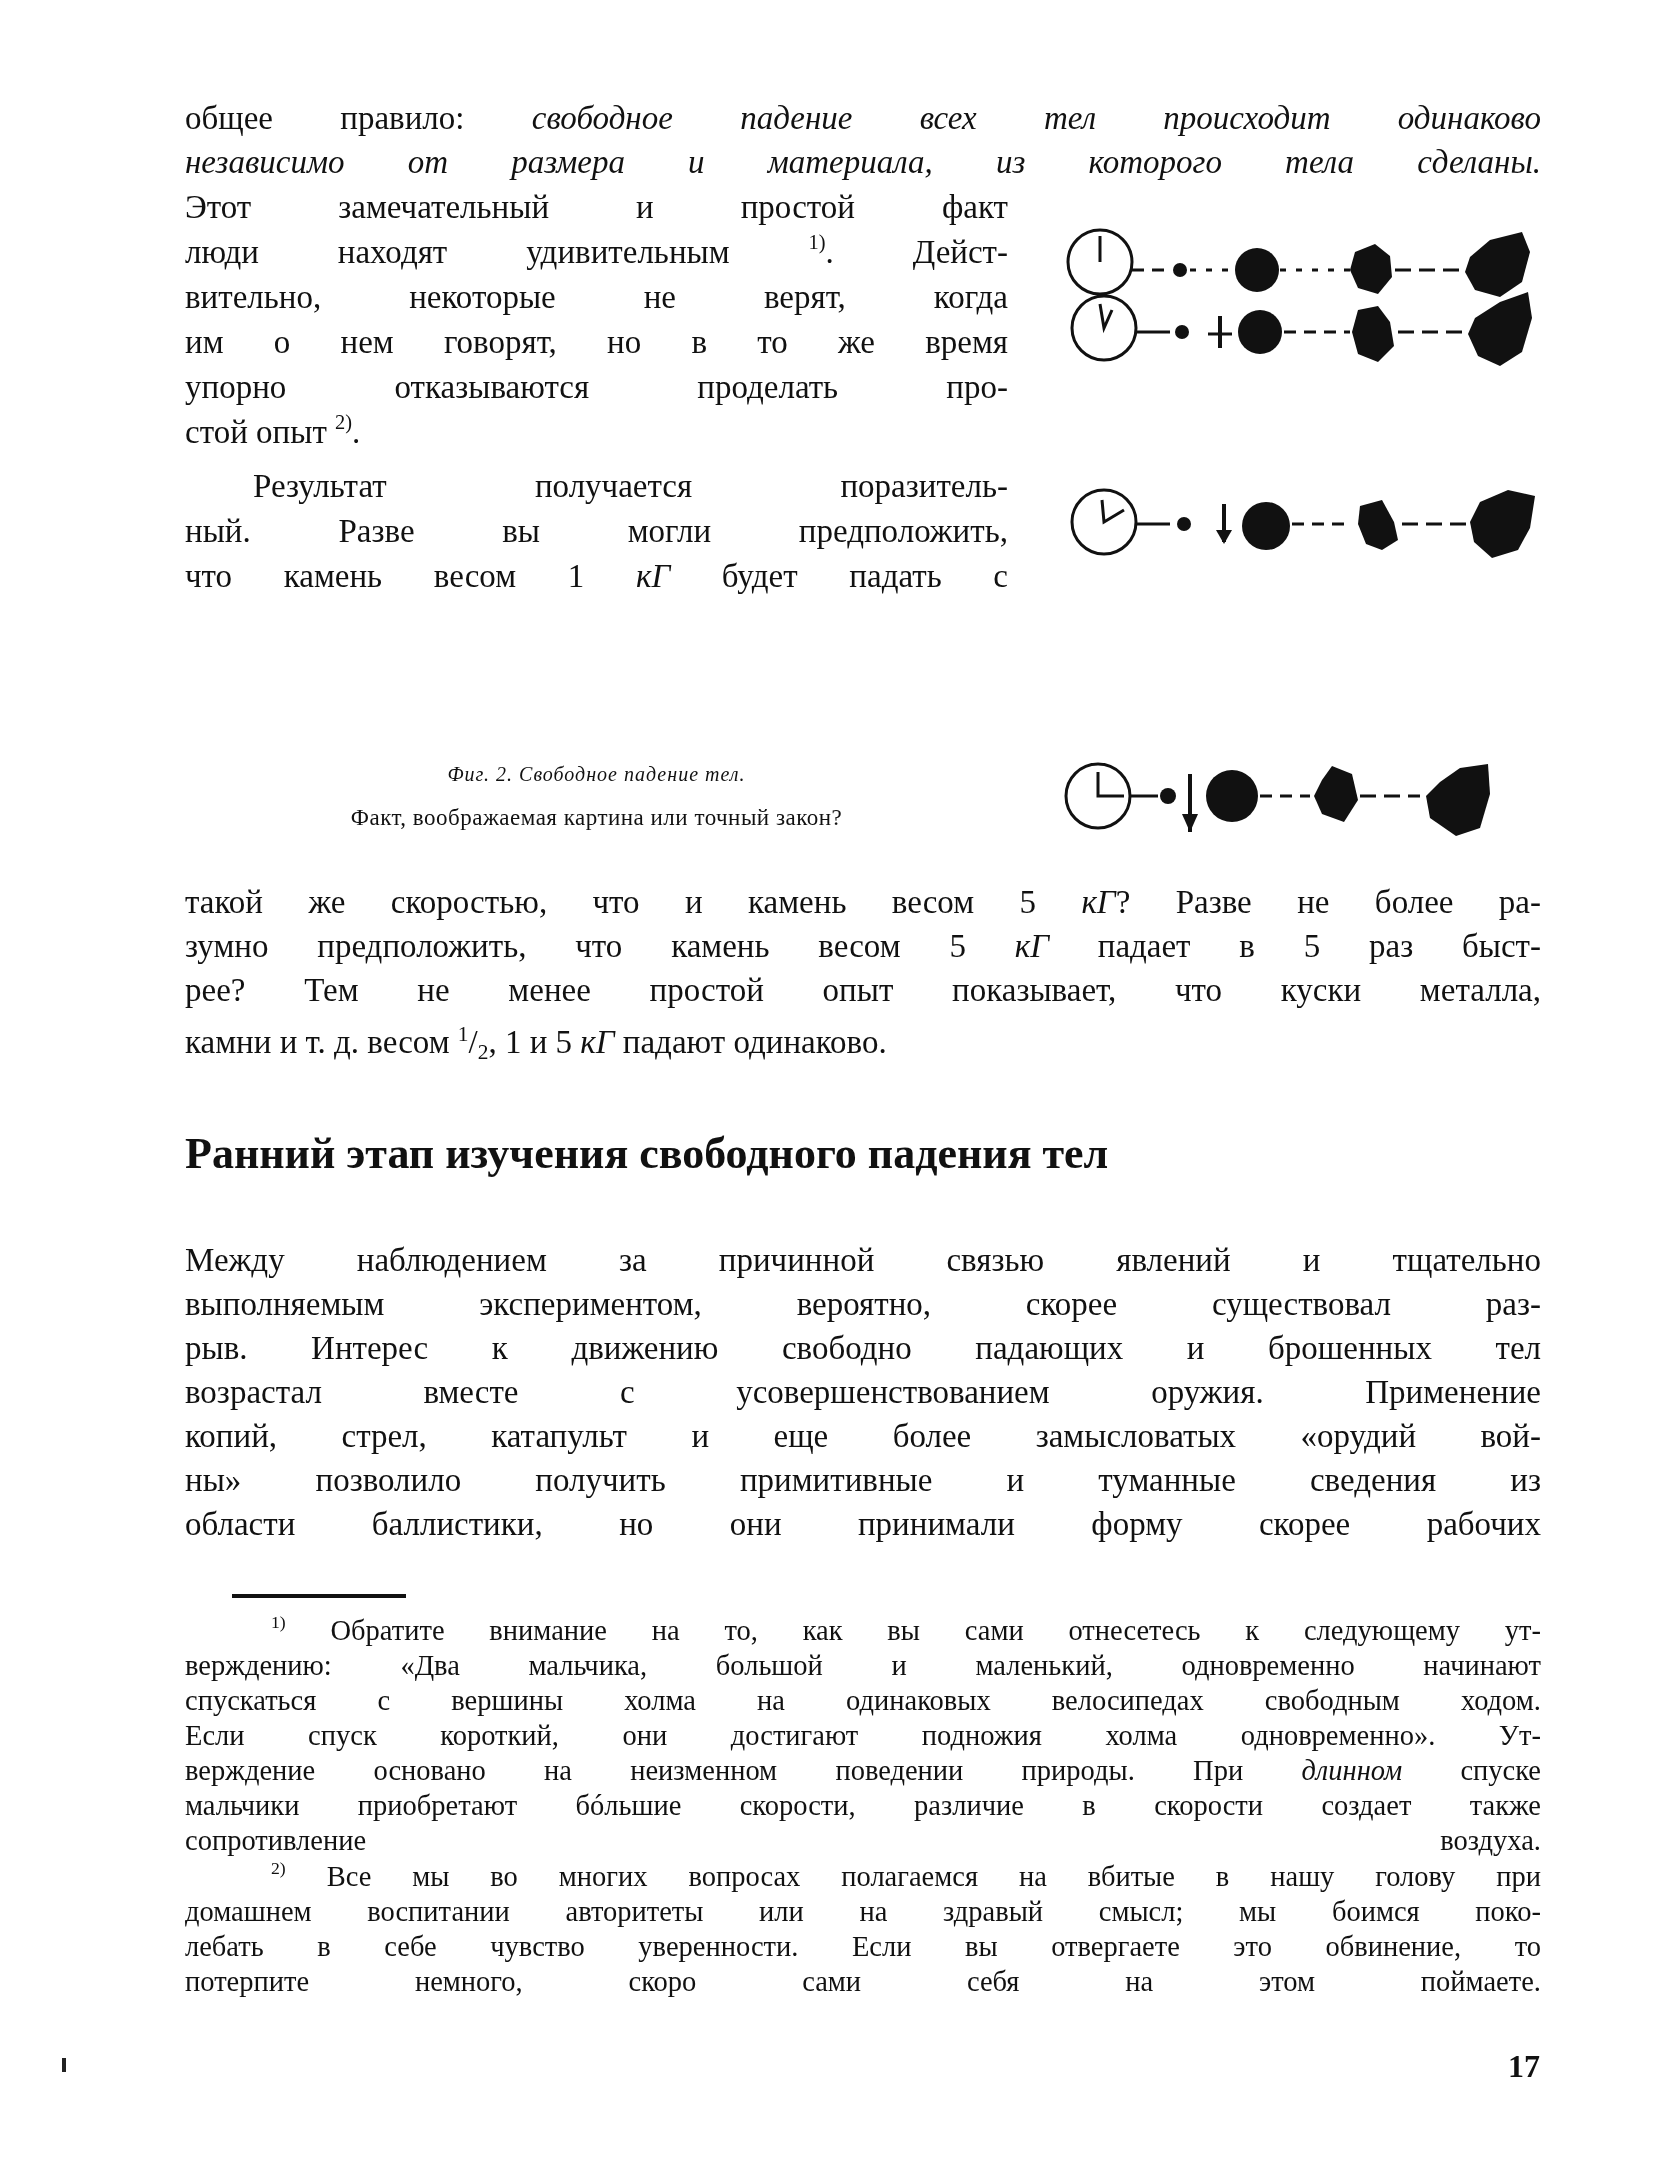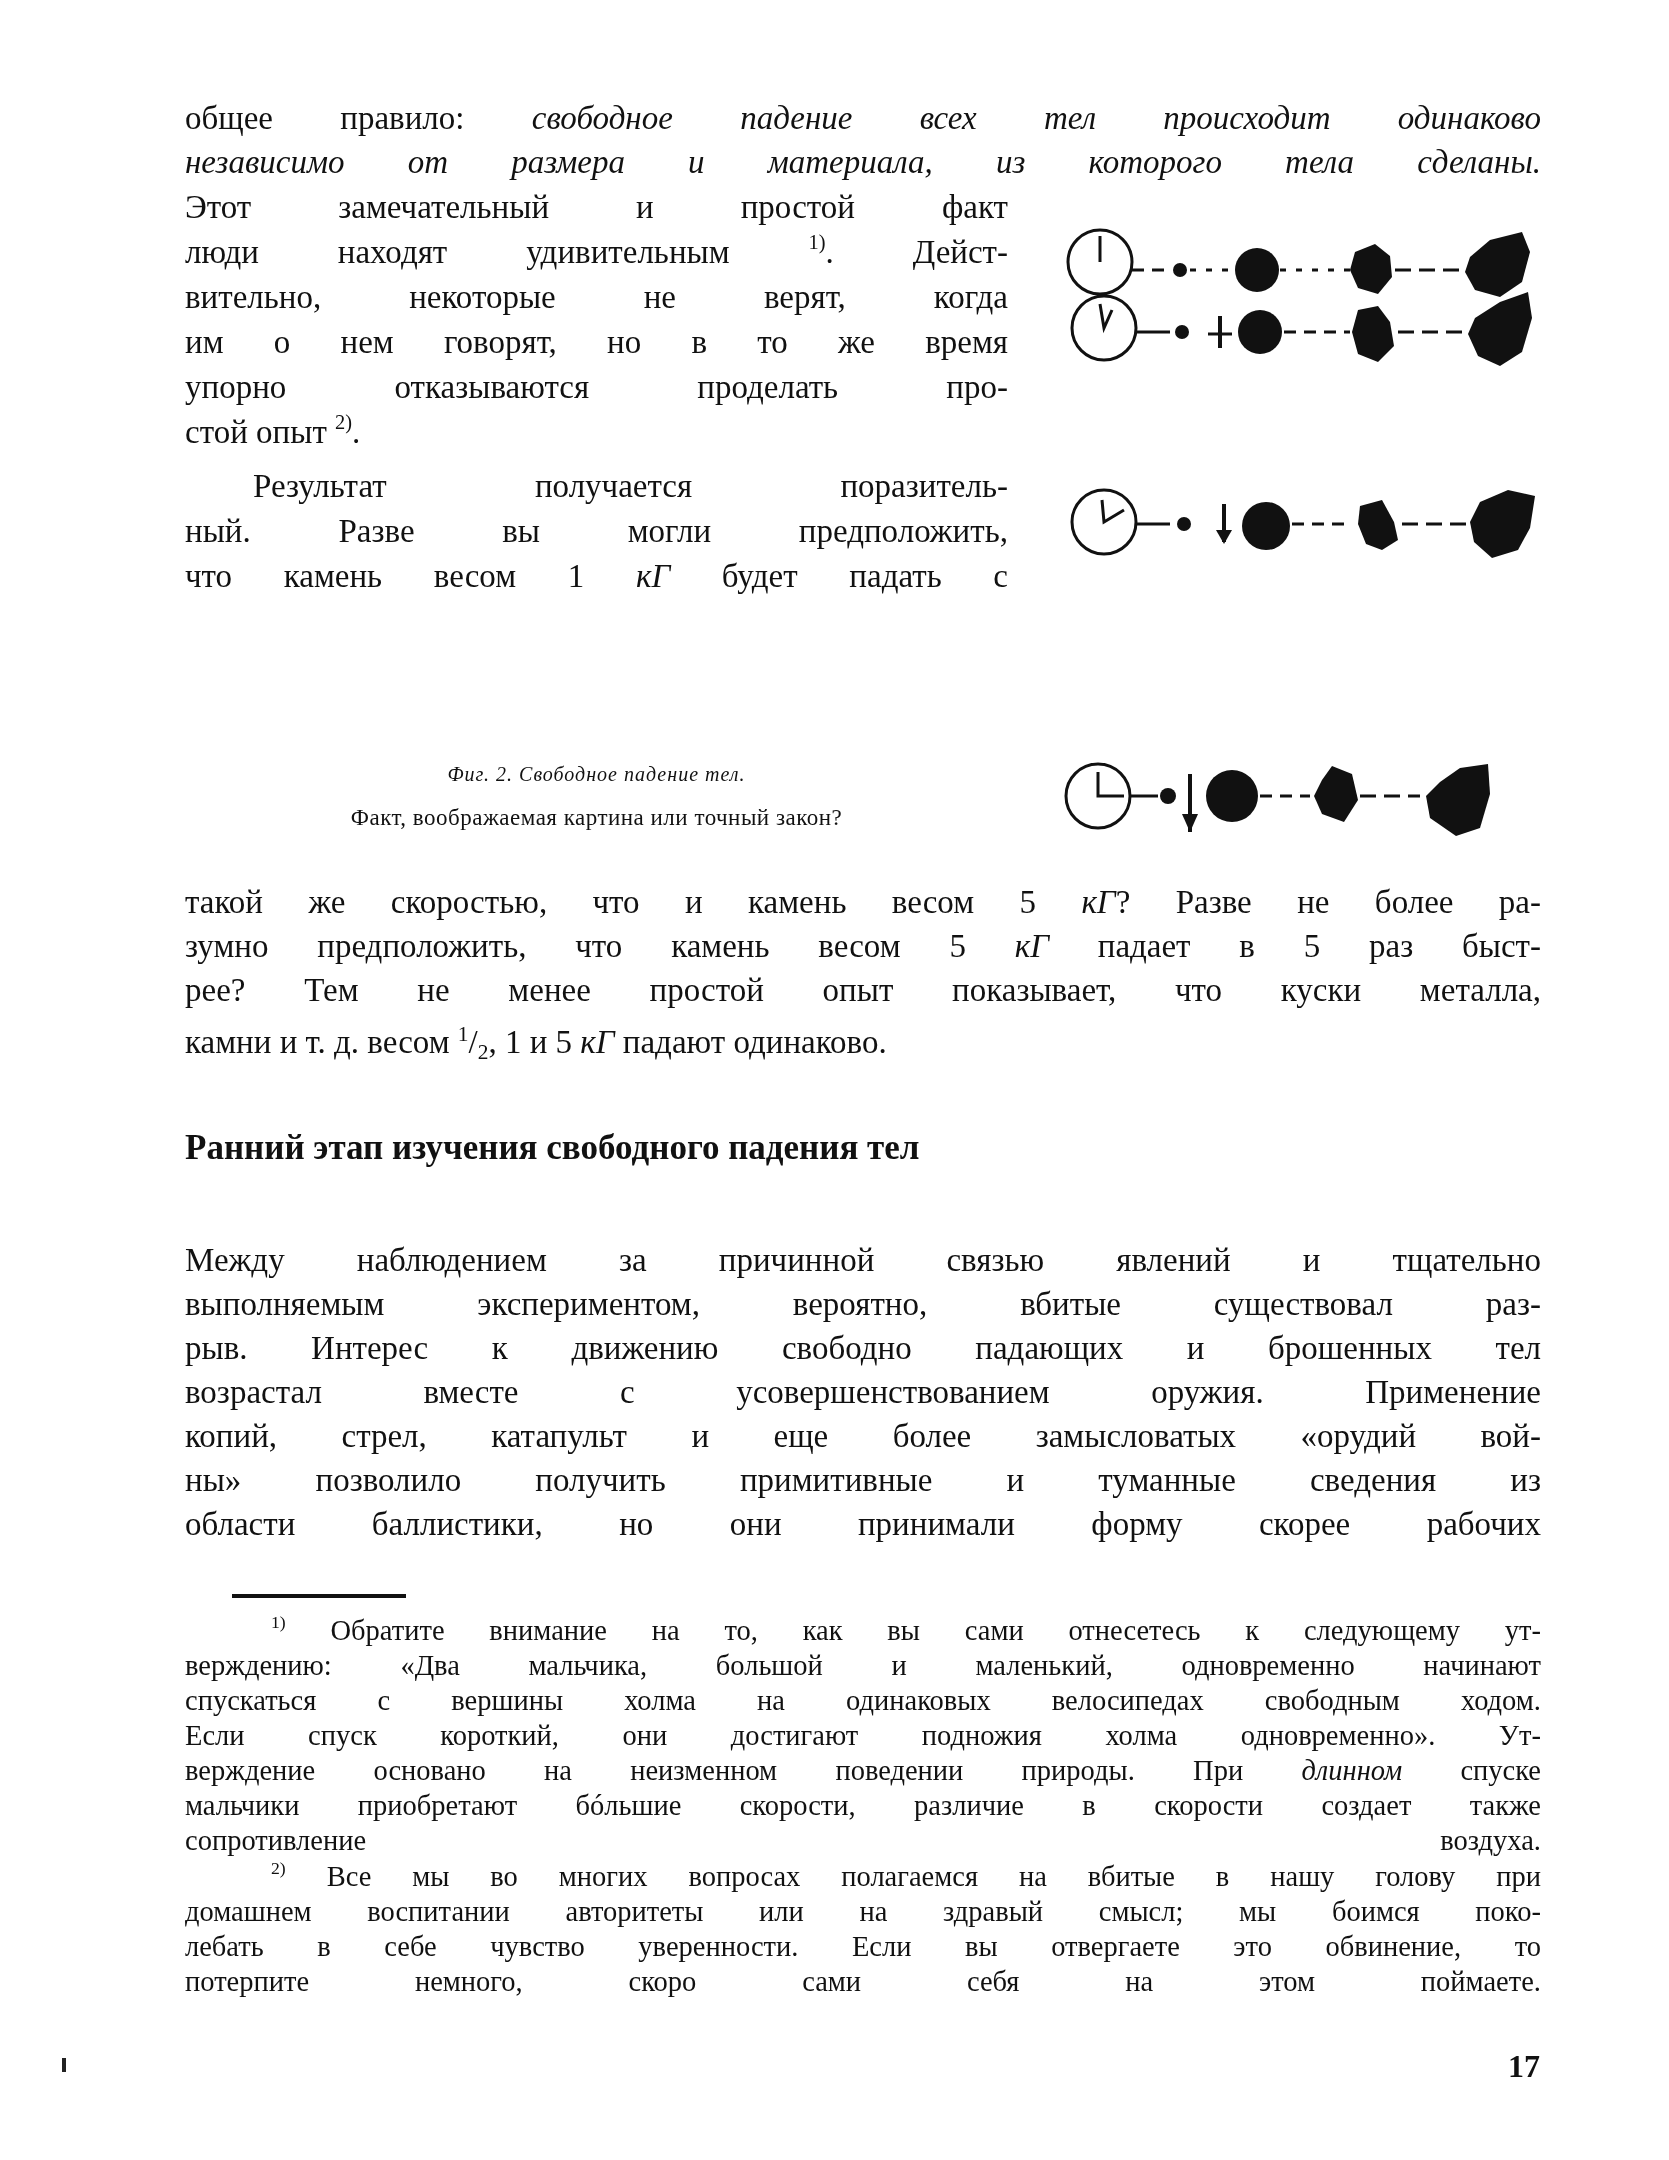"Ранний этап изучения свободного падения" .heading { font-size: 35px -> 44px }
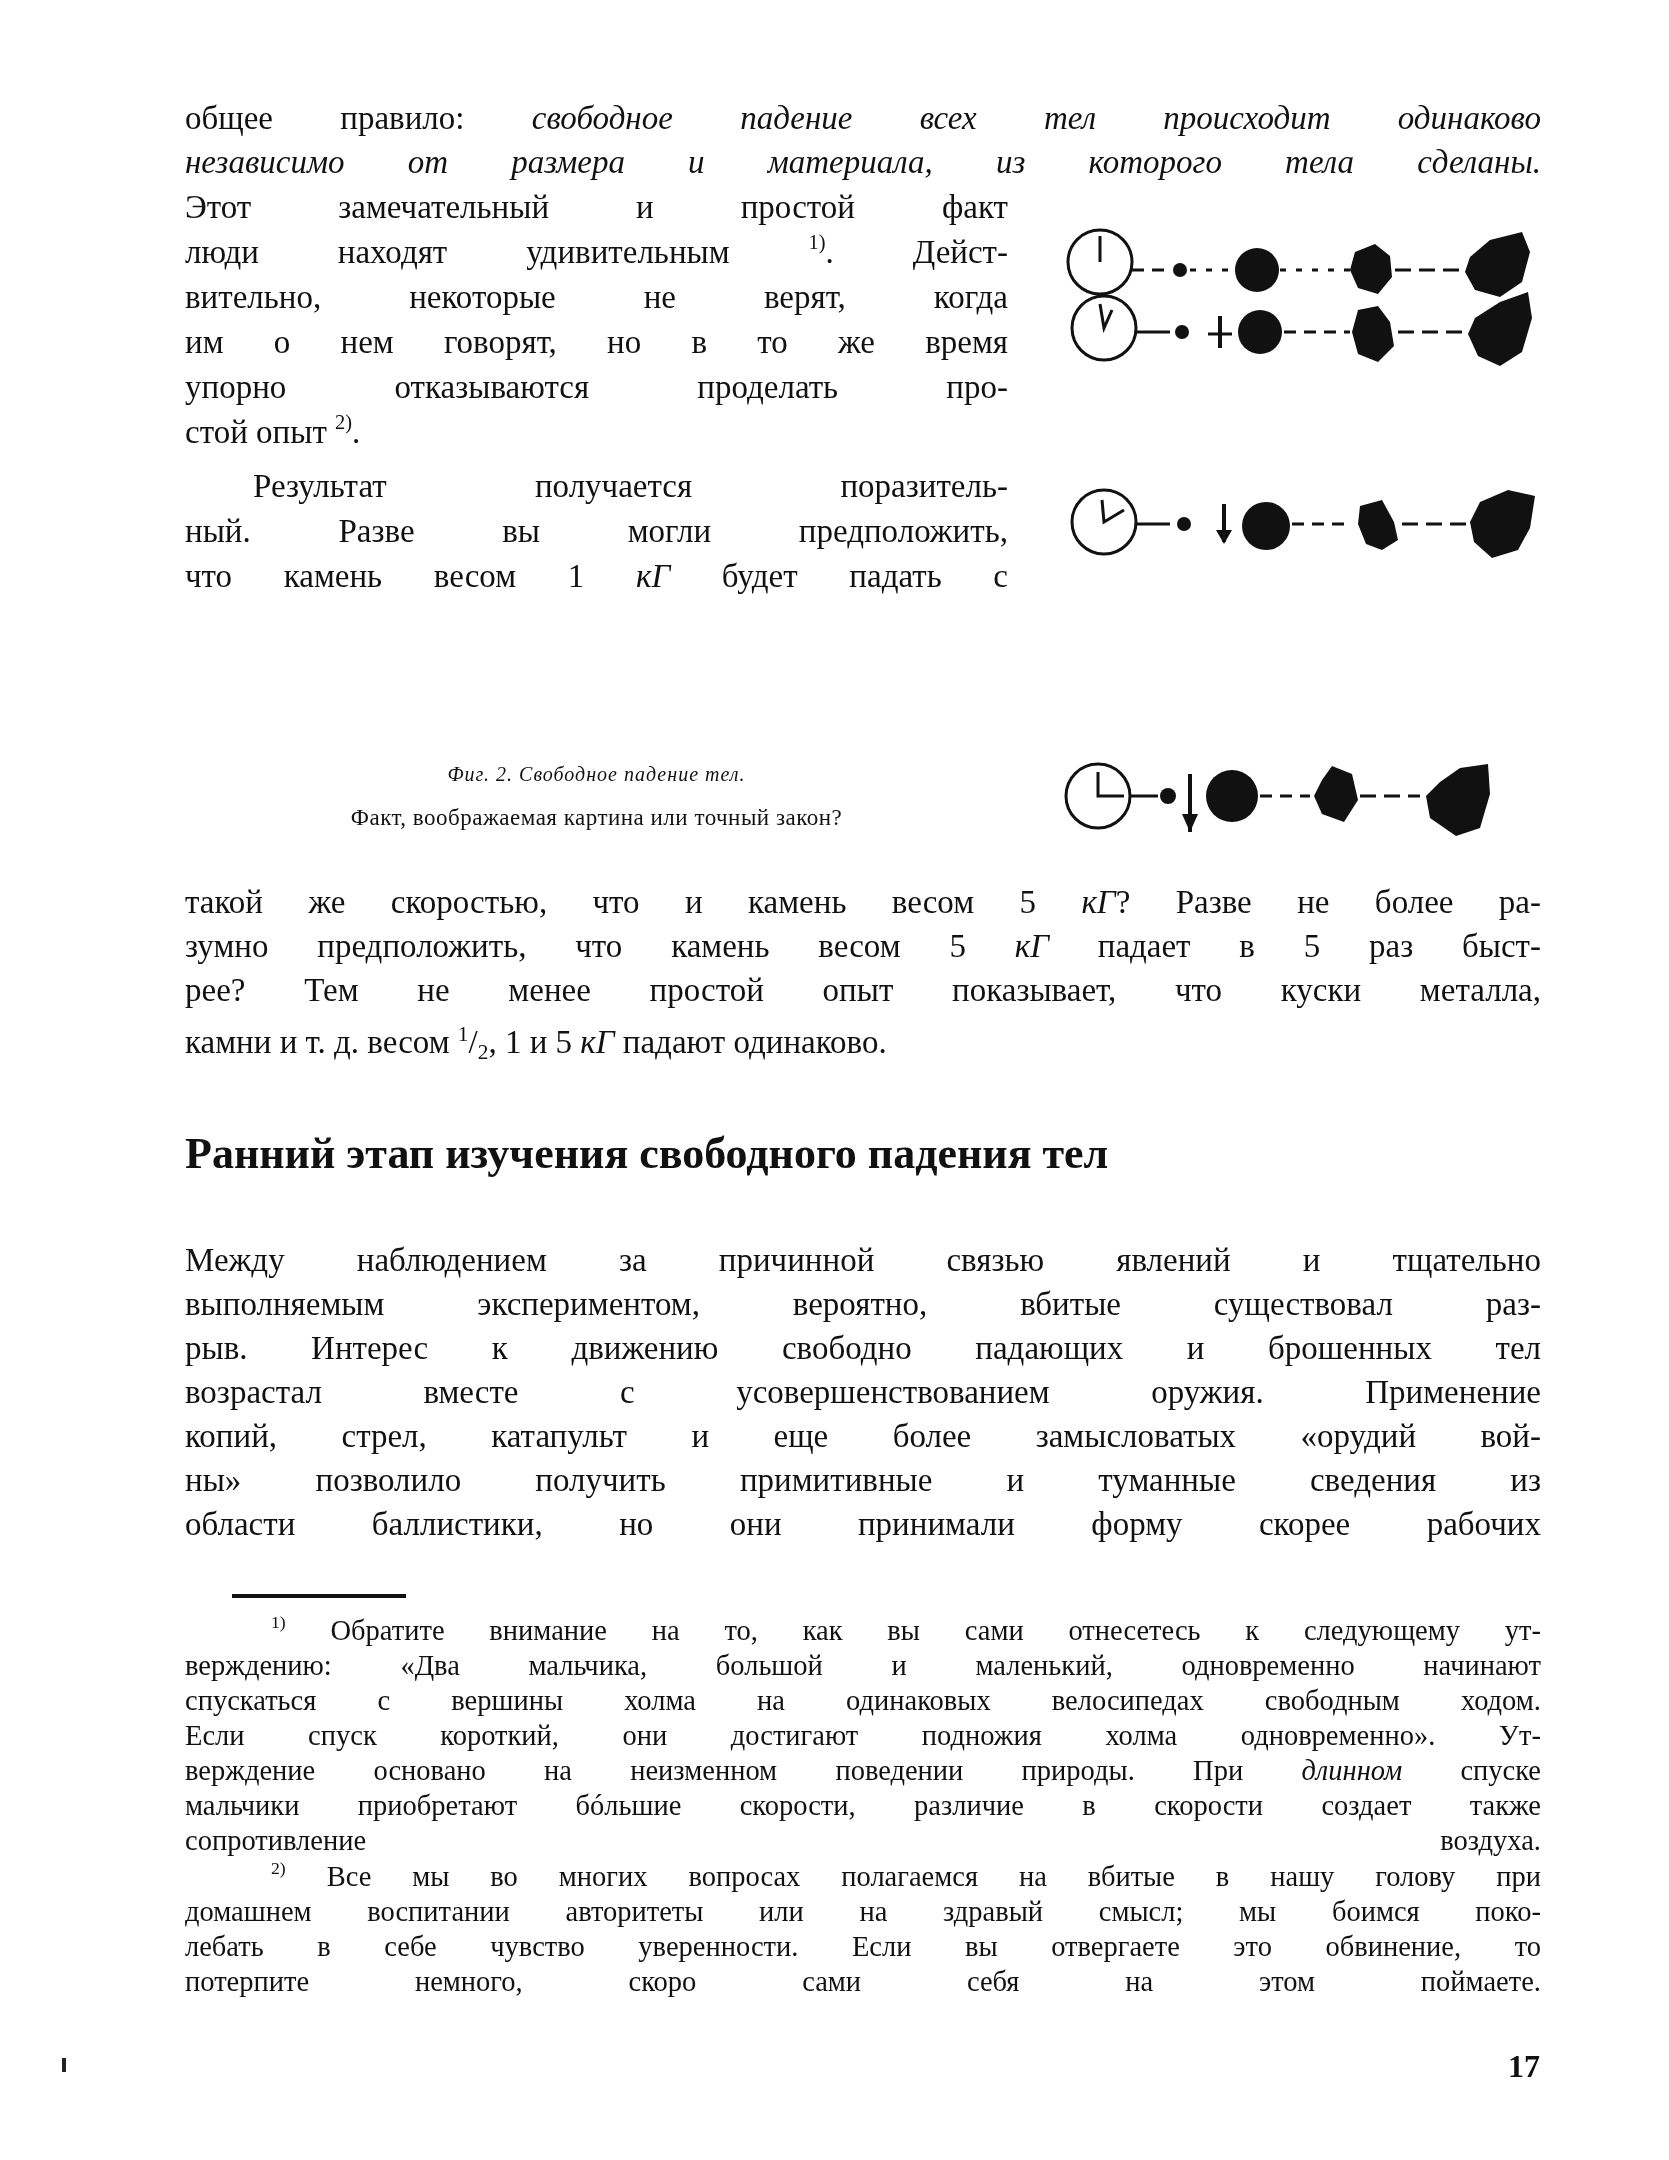"выполняемым экспериментом, вероятно," div.line { text: вбитые -> скорее }
